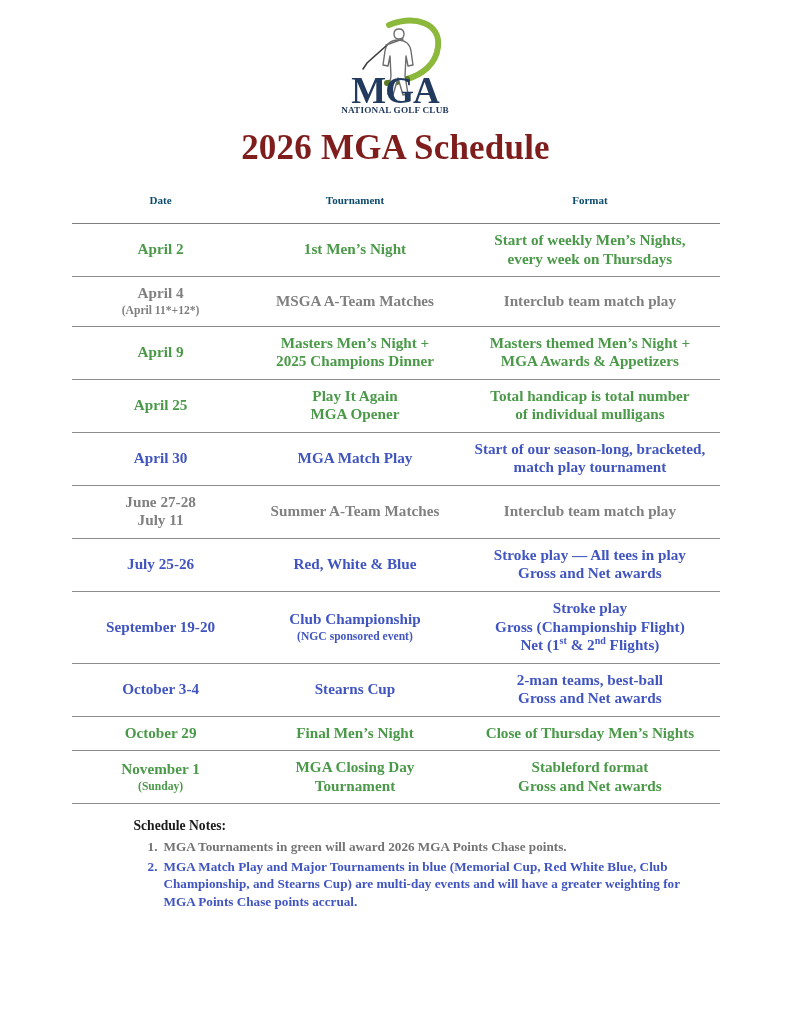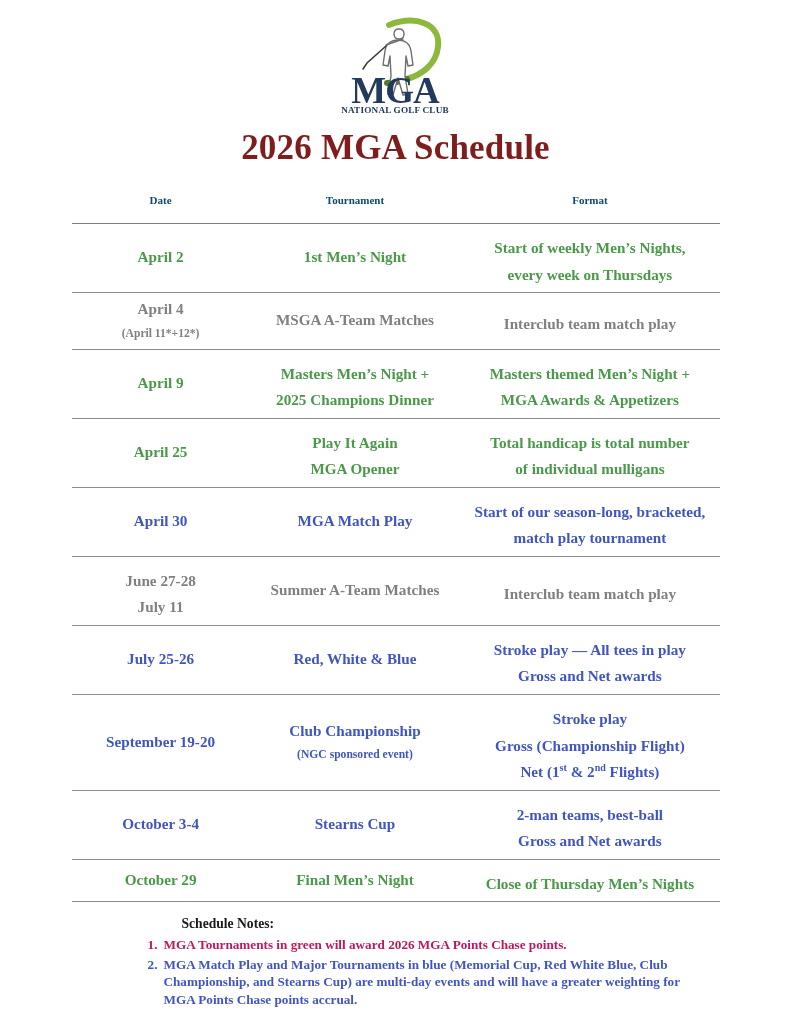"Start of weekly Men’s Nights," .line2 { margin-top: 8px -> none }
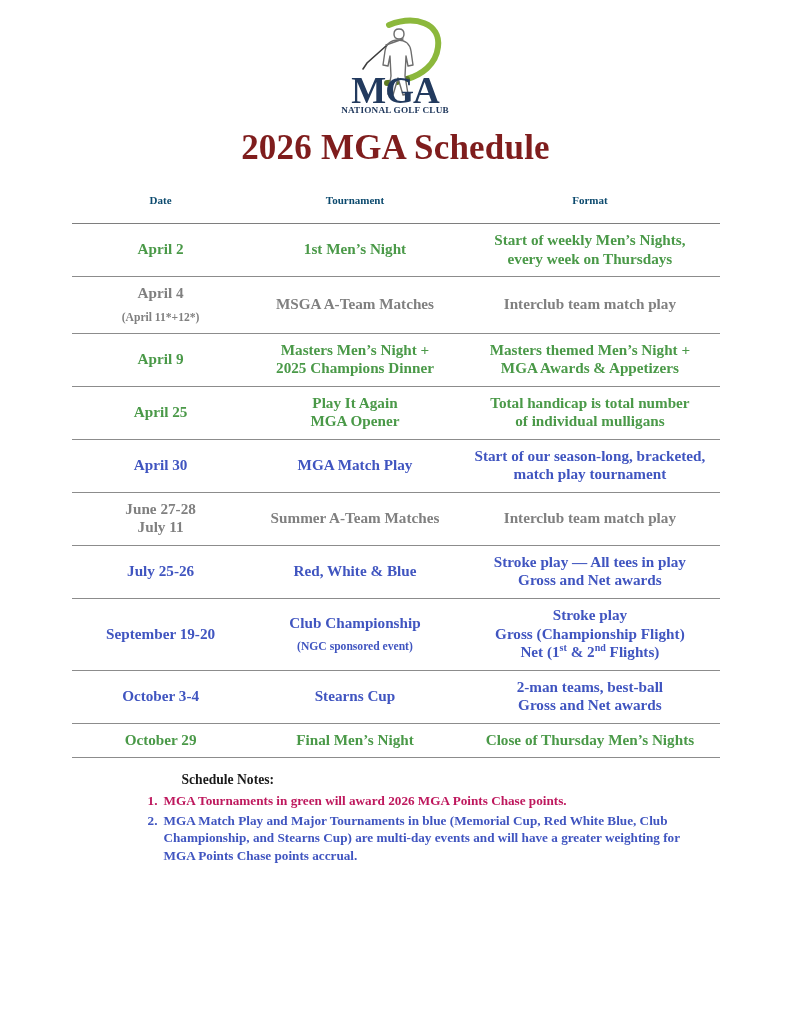"(April 11*+12*)" .sub { margin-top: 8px -> 1px }
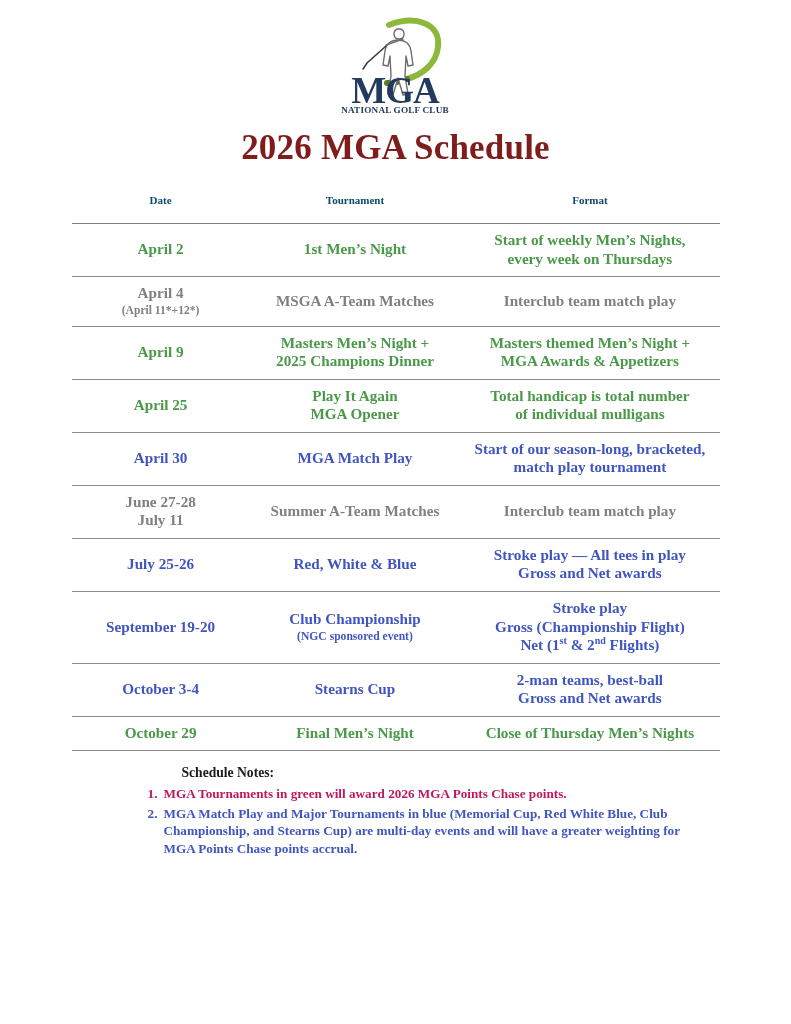"November 1" tr.row-green { html: none -> <tr> <td> <span>November 1</span> <span>(Sunday)</span> </td> <td> <span>MGA Closing Day</span> <span>Tournament</span> </td> <td> <span>Stableford format</span> <span>Gross and Net awards</span> </td> </tr> }
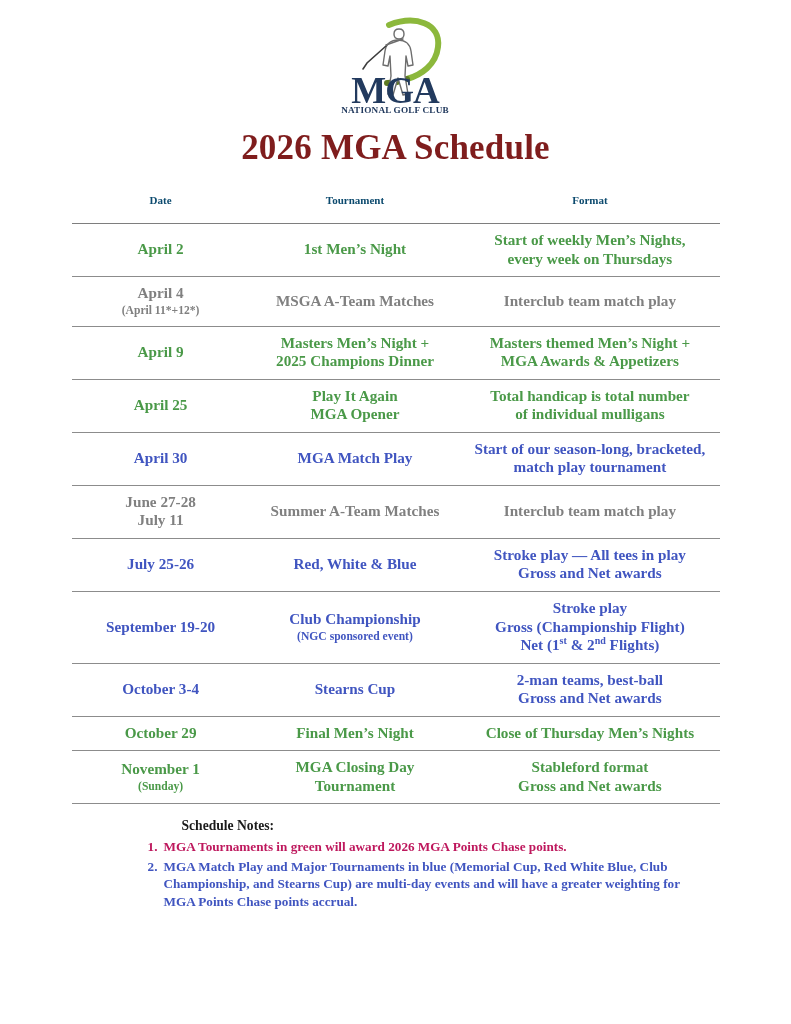"Schedule Notes:" .notes-title { margin-left: 48px -> none }
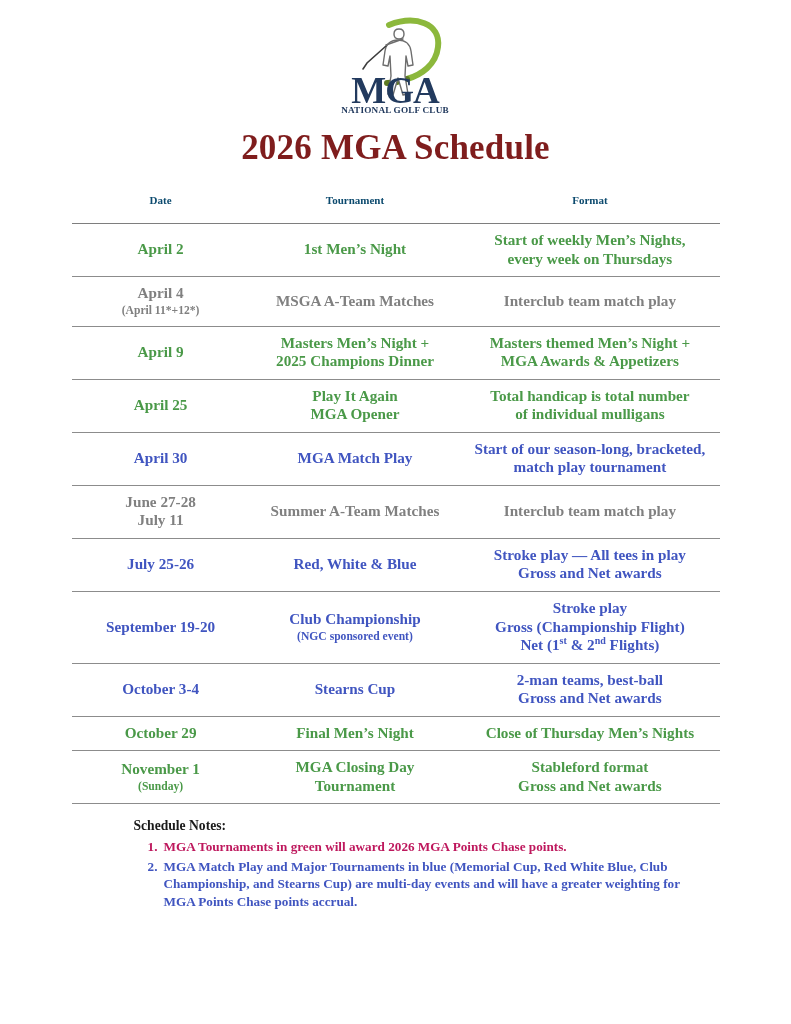"MGA Tournaments in green will" li.note-green, li.note-green::before { color: #be185d -> #737373 }
